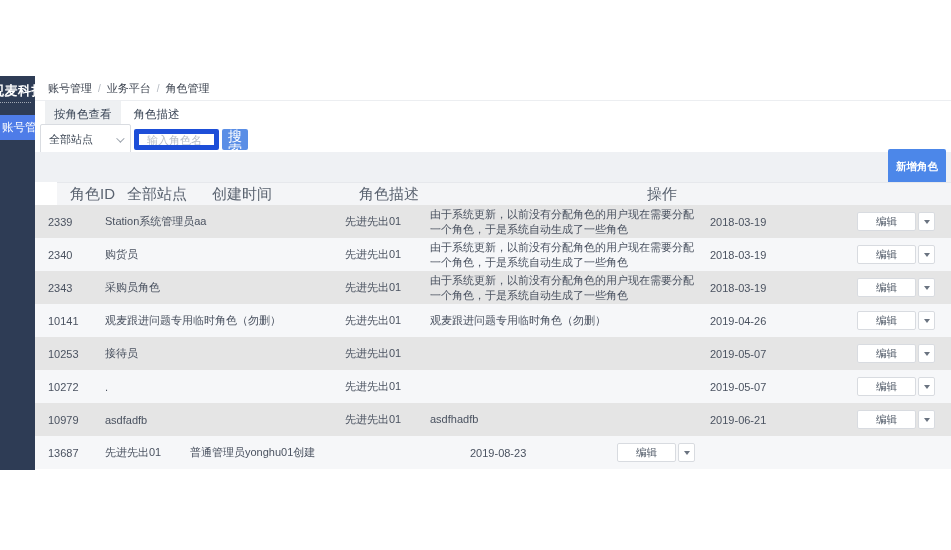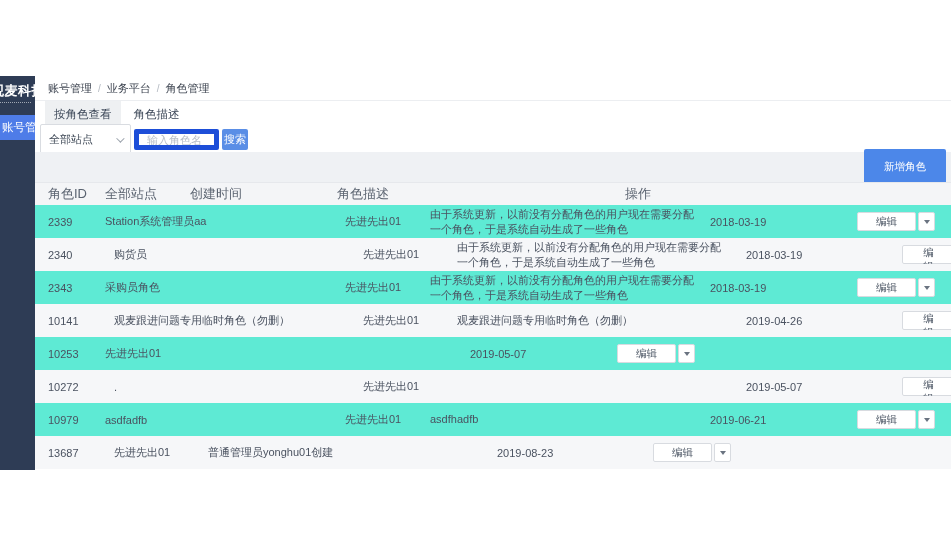"搜索" .btn-search { font-size: 11px -> 14px }
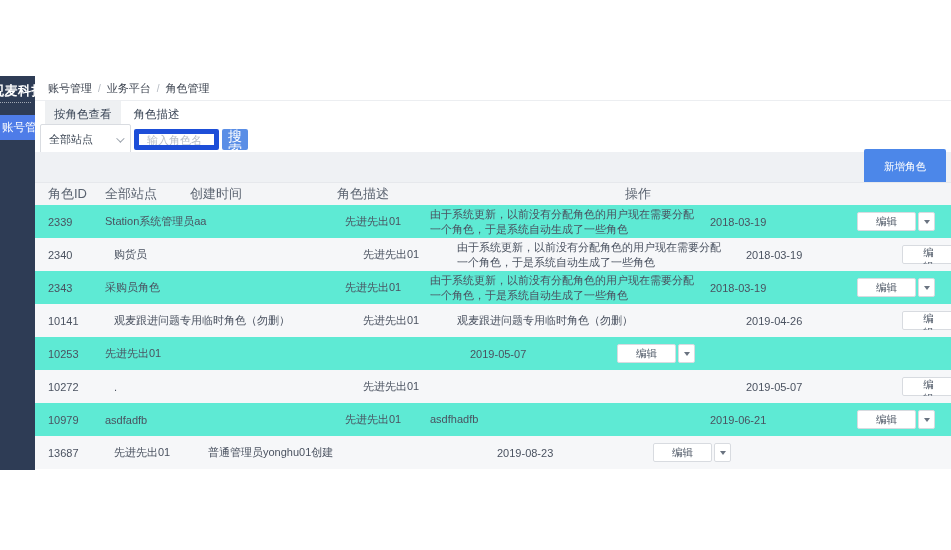"新增角色" .btn-add { font-weight: none -> bold; padding: 0 20px -> 0 8px }
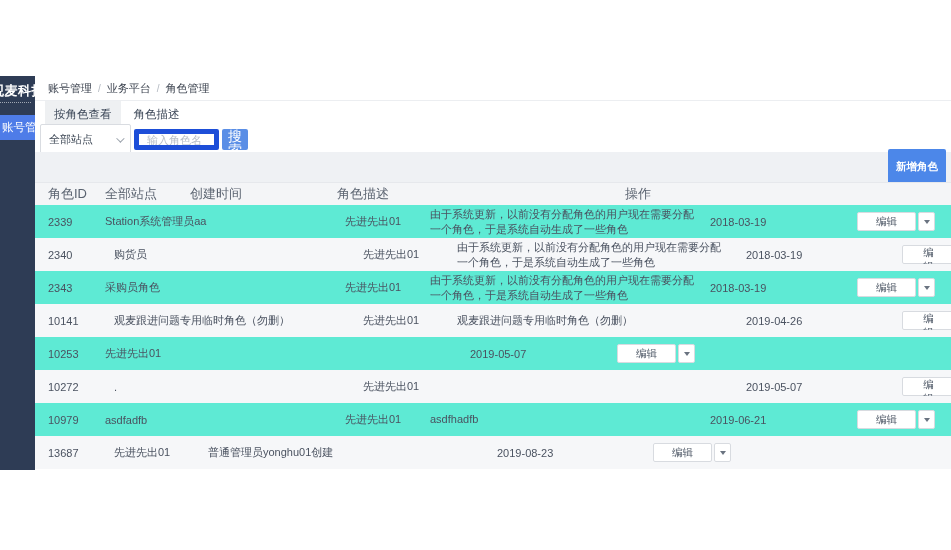"角色ID" .thead { font-size: 13px -> 15px; margin-left: none -> 22px }
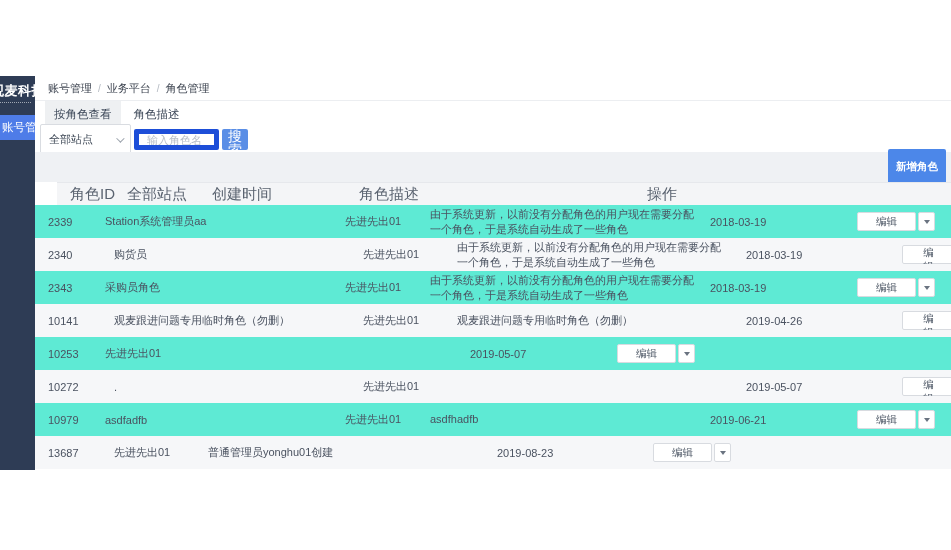"2339" .trow { background: #5eead4 -> #e5e5e5 }
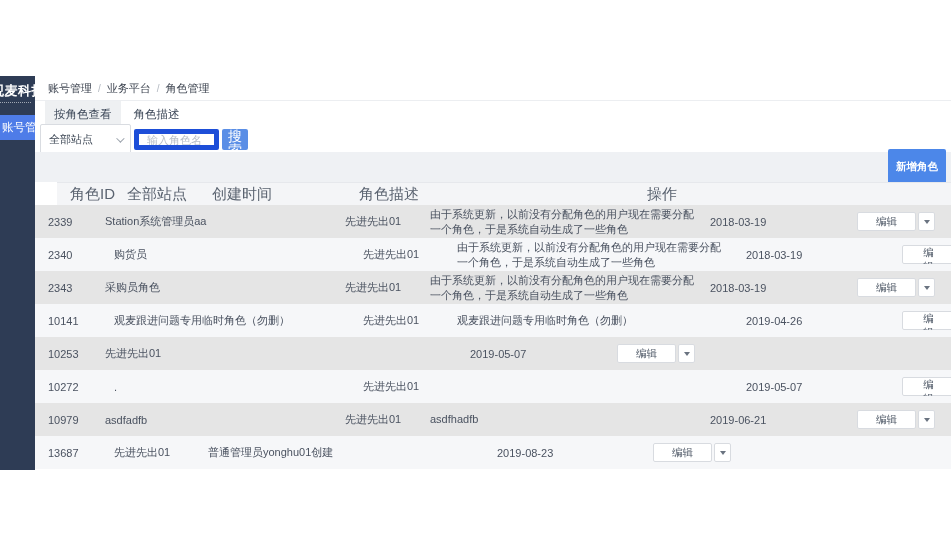"2340" .trow.alt { gap: 9px -> none }
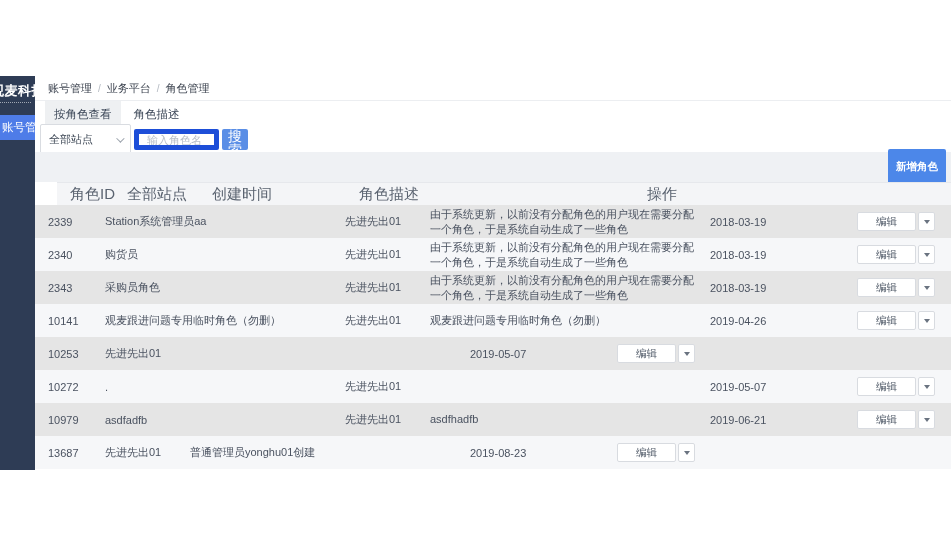"接待员" div.c { html: none -> <div>接待员</div> }
